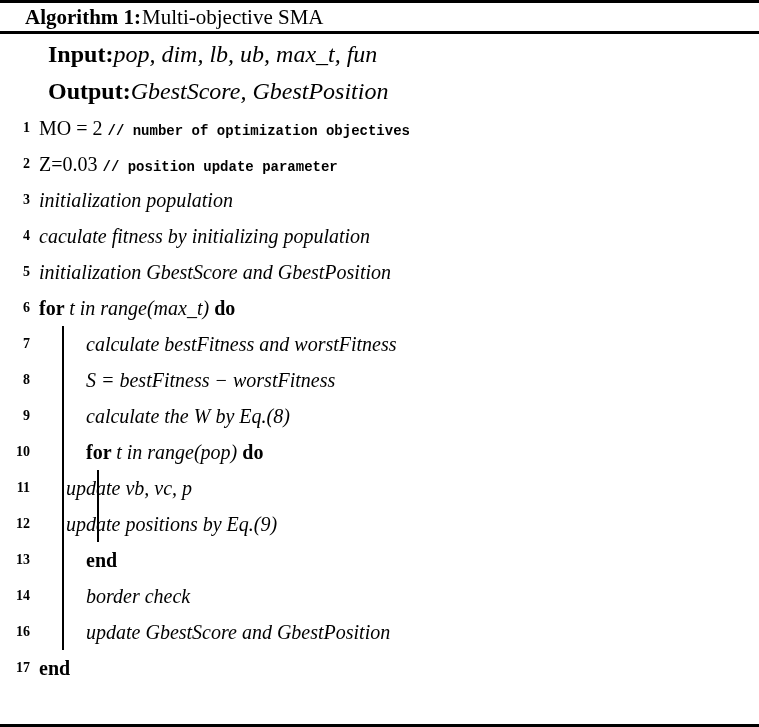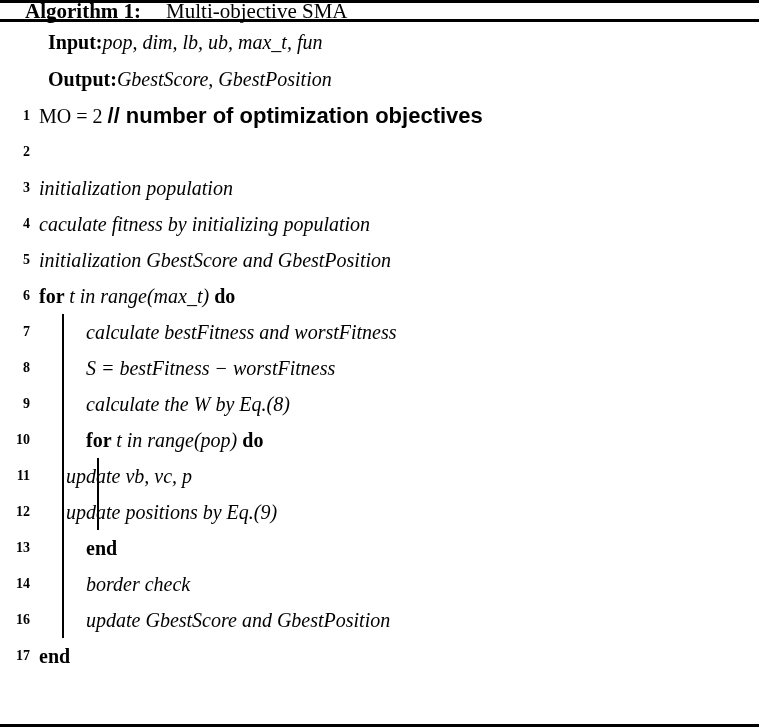"Algorithm 1:" .algo-header { height: 19px -> 31px }
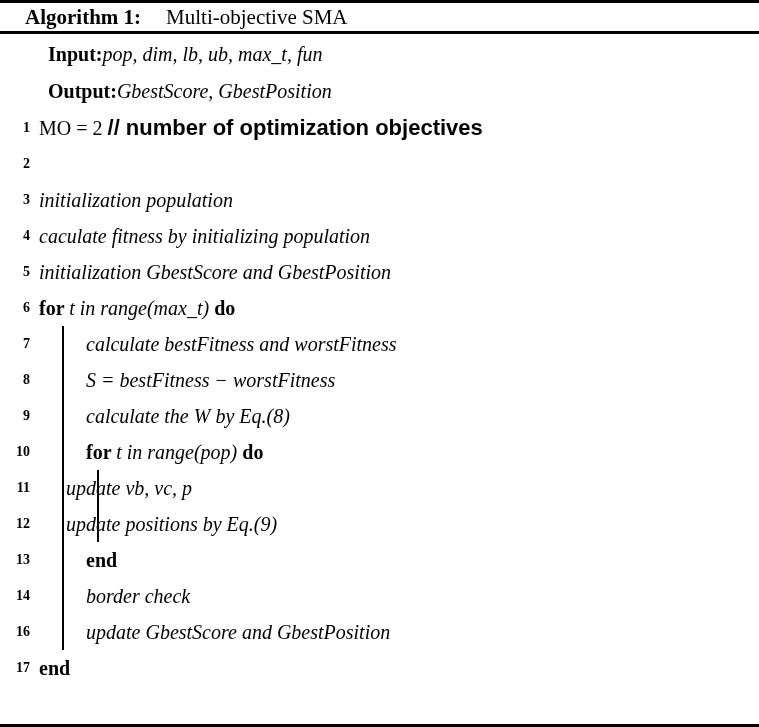"Multi-objective SMA" .algo-title { margin-left: 25px -> 1px }
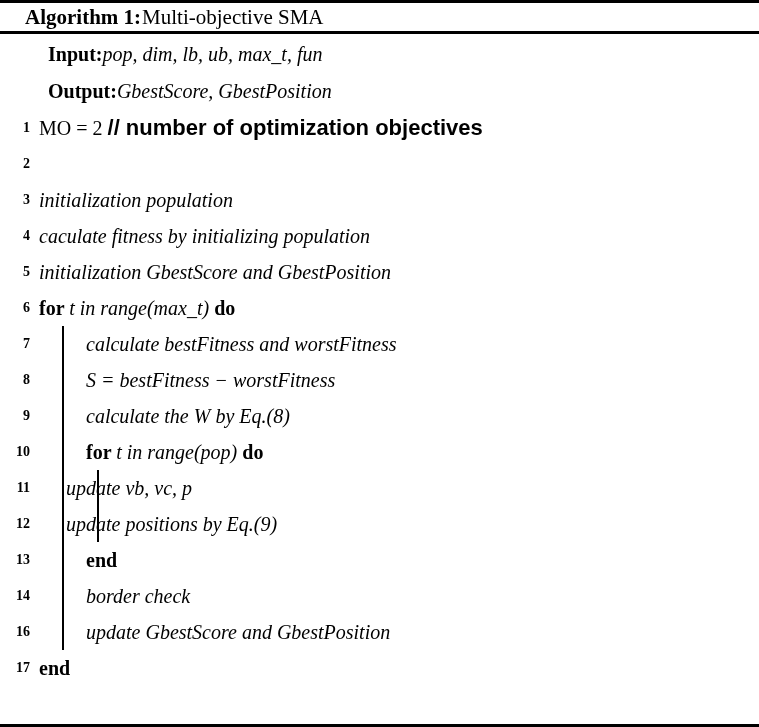"Input:" .io-row { font-size: 20px -> 24px }
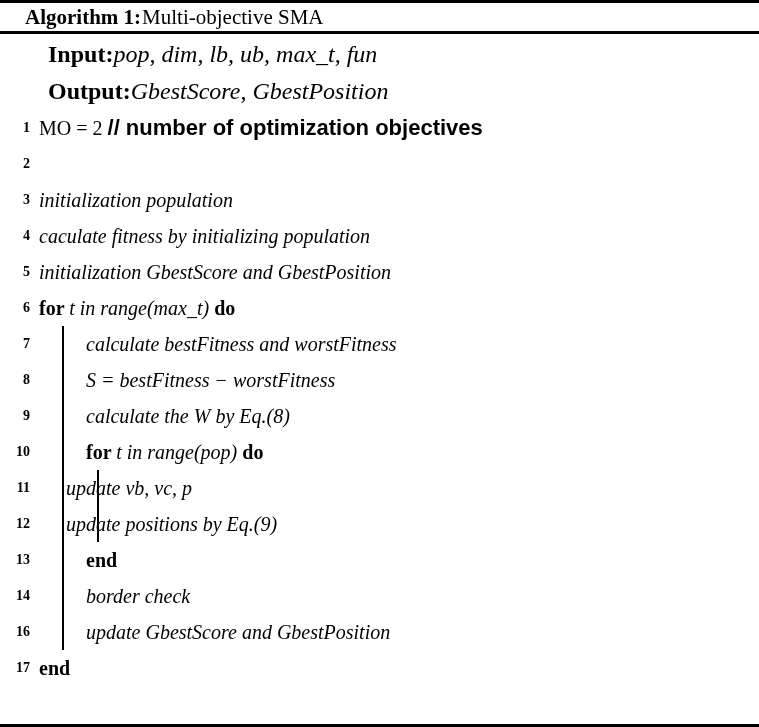"// number of optimization objectives" .seg-comment { font-family: Liberation Sans, sans-serif -> Liberation Mono, monospace; font-size: 22px -> 14px }
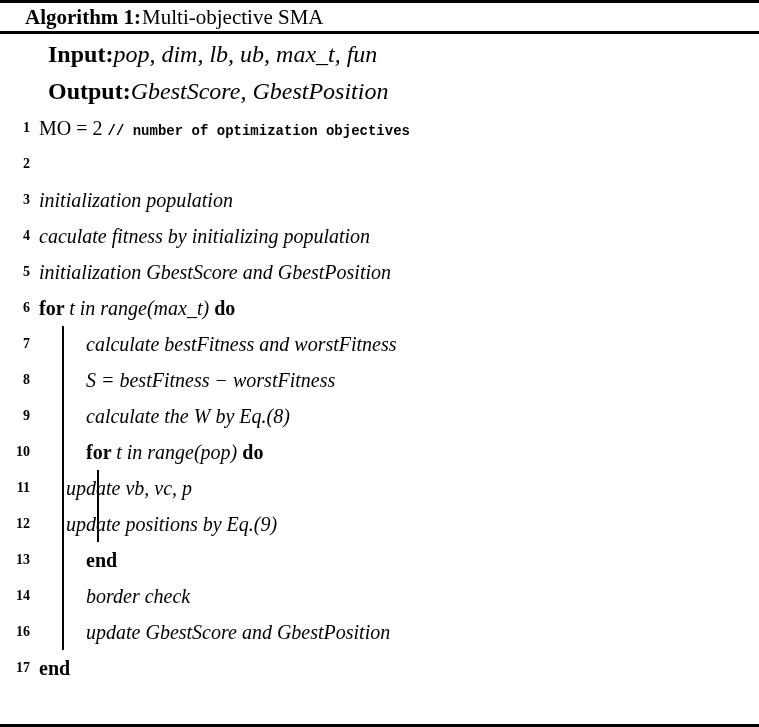"Z=0.03 // position update parameter" span.line-content { html: none -> <span><span>Z=0.03 </span><span>// position update parameter</span></span> }
